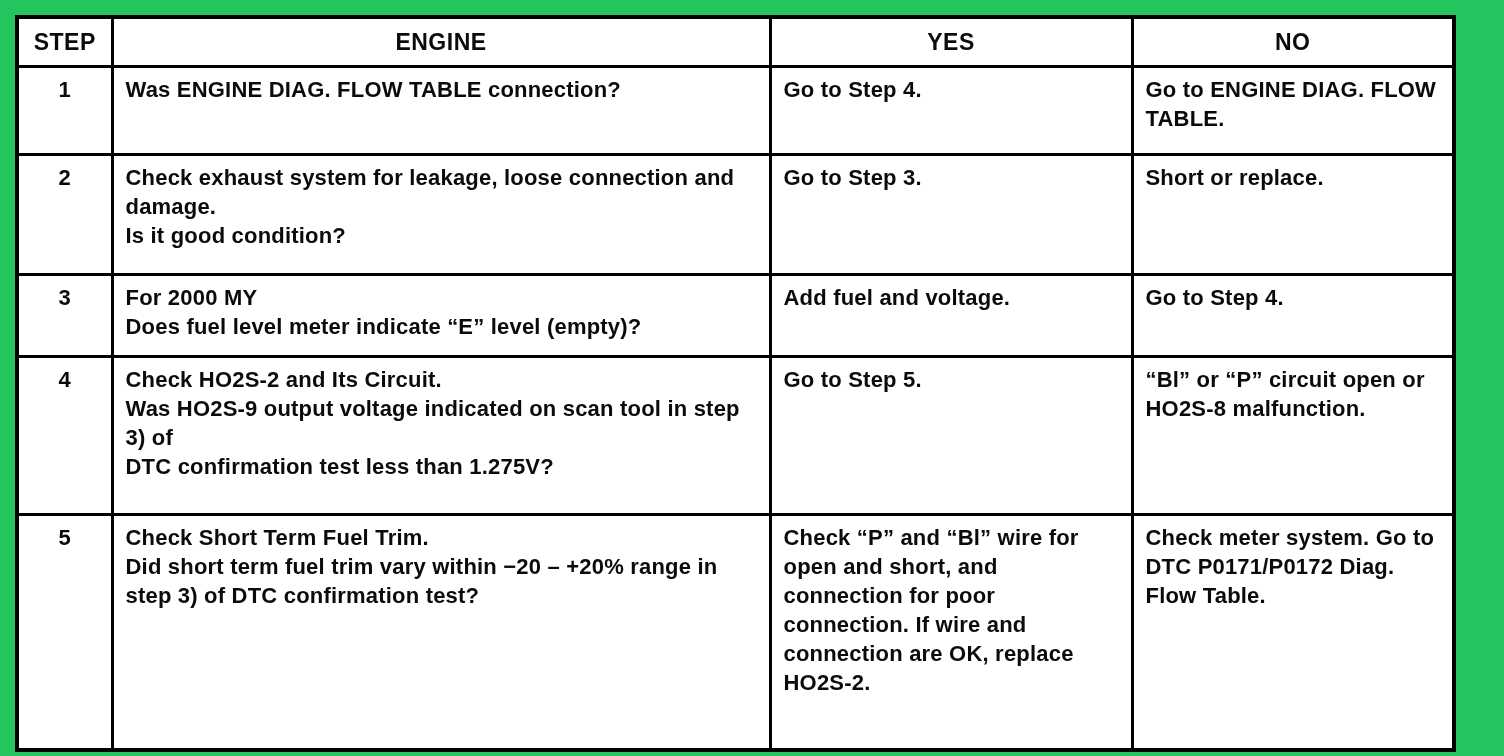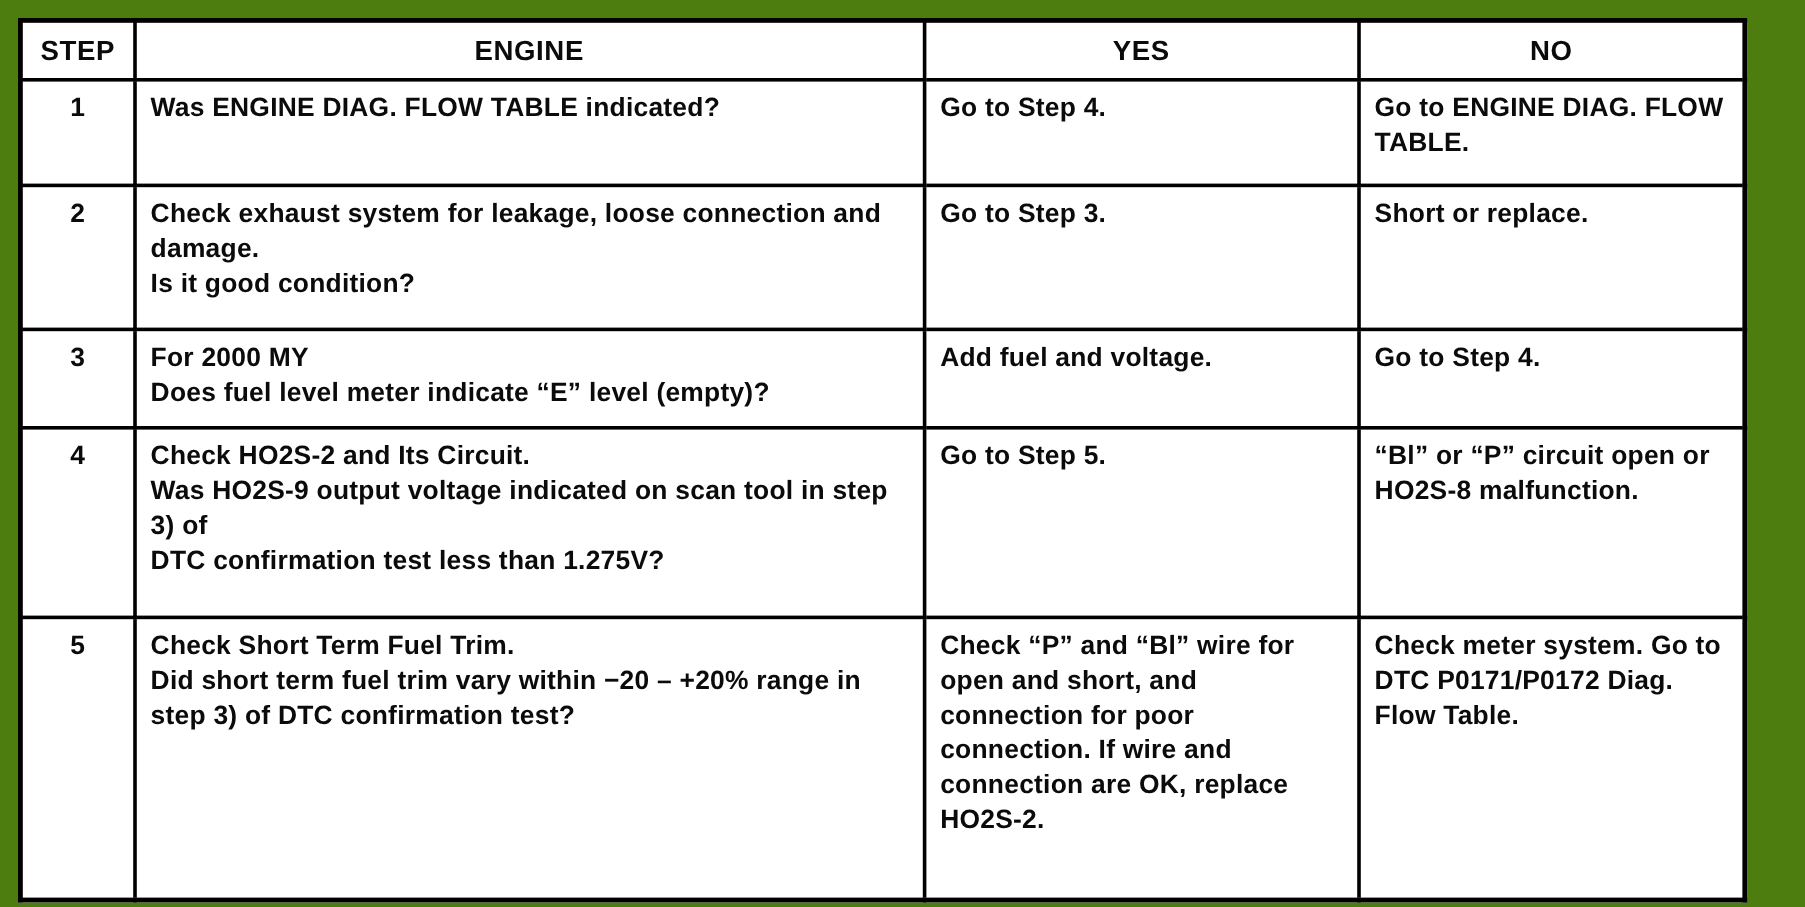"STEP" .page { background: #4d7c0f -> #22c55e }
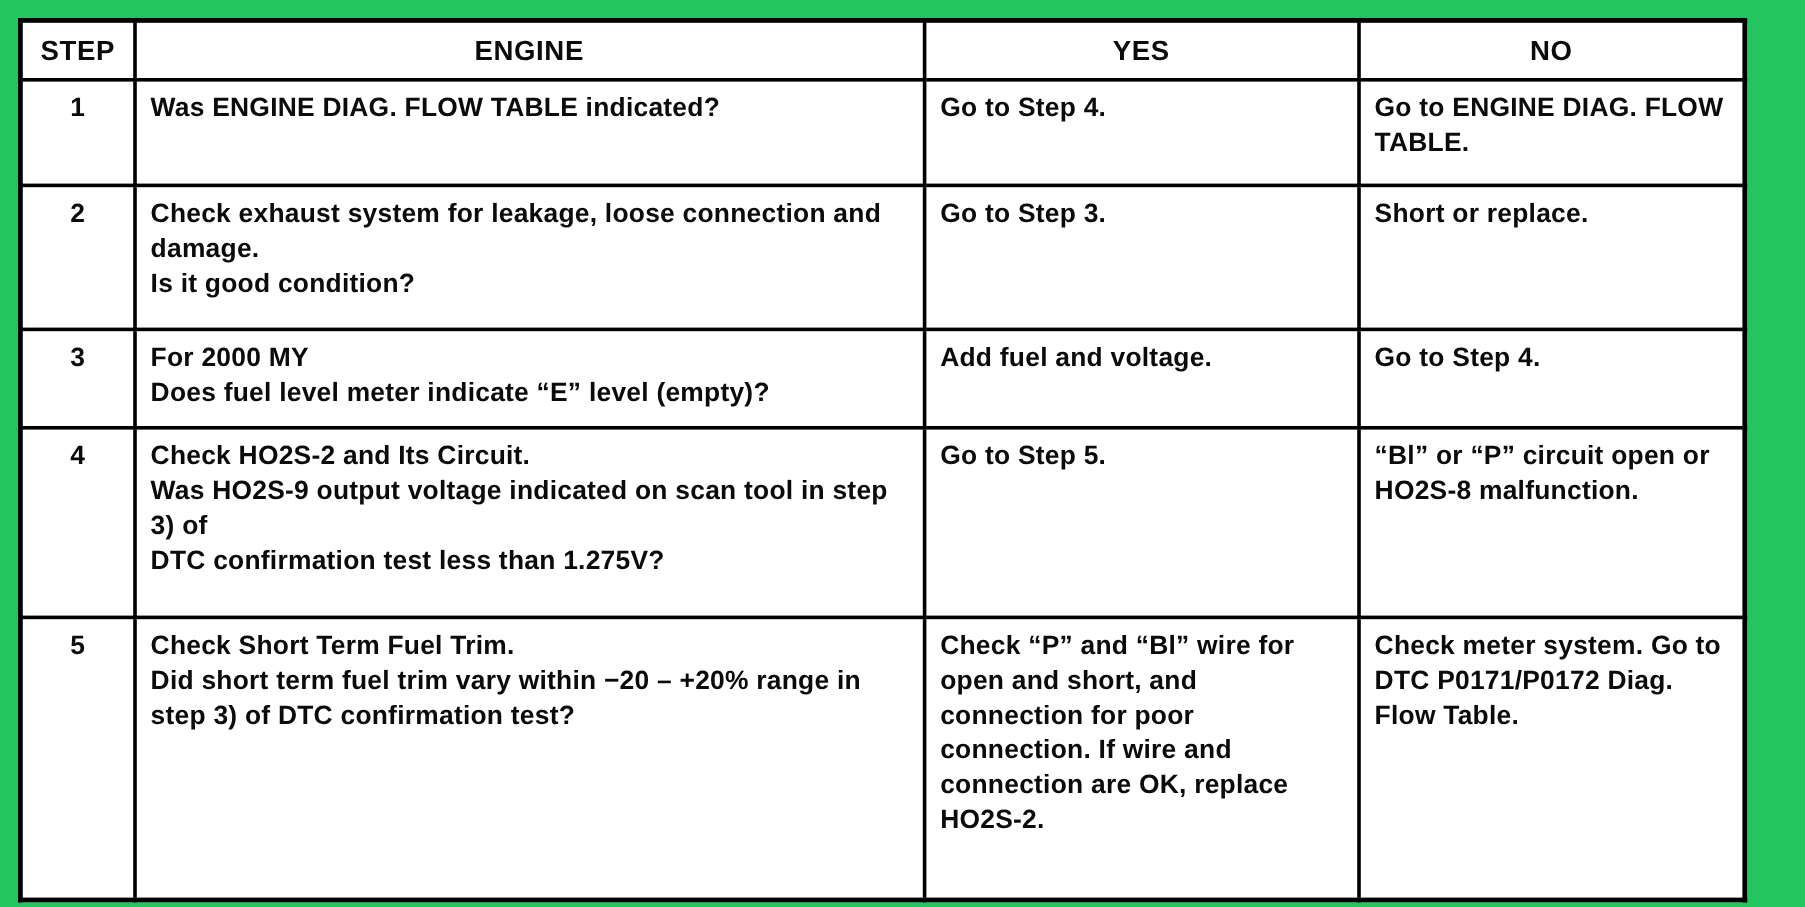"Was ENGINE DIAG. FLOW TABLE" td { text: indicated -> connection }
